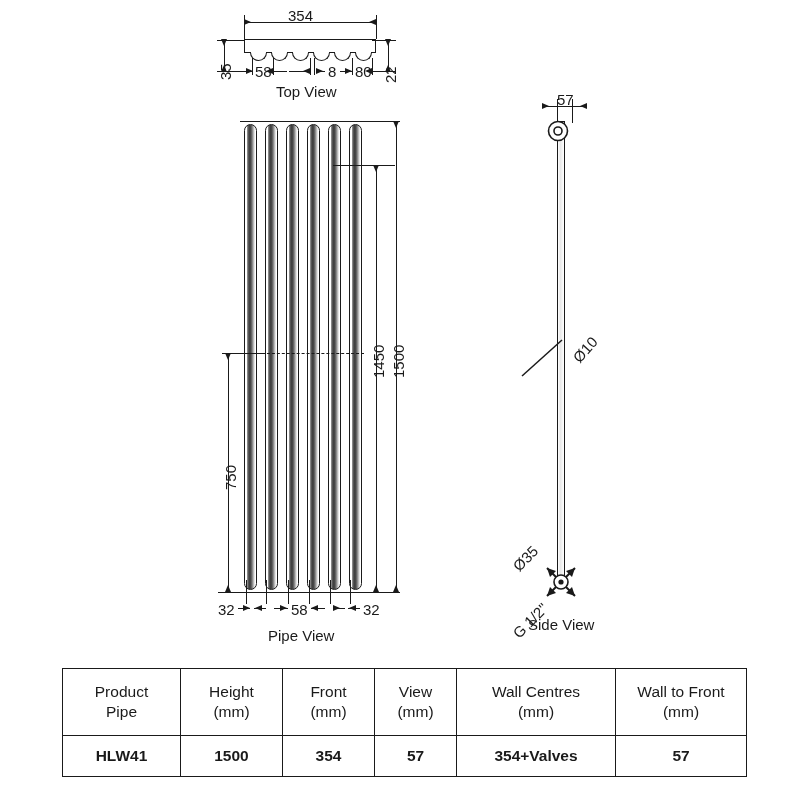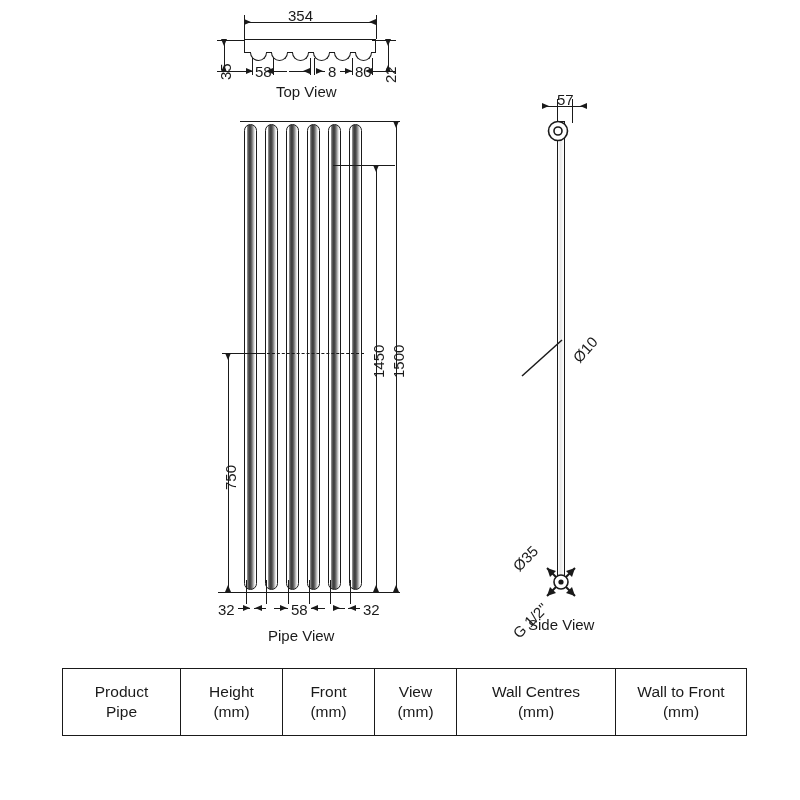"HLW41" tr { html: none -> <tr> <td>HLW41</td> <td>1500</td> <td>354</td> <td>57</td> <td>354+Valves</td> <td>57</td> </tr> }
